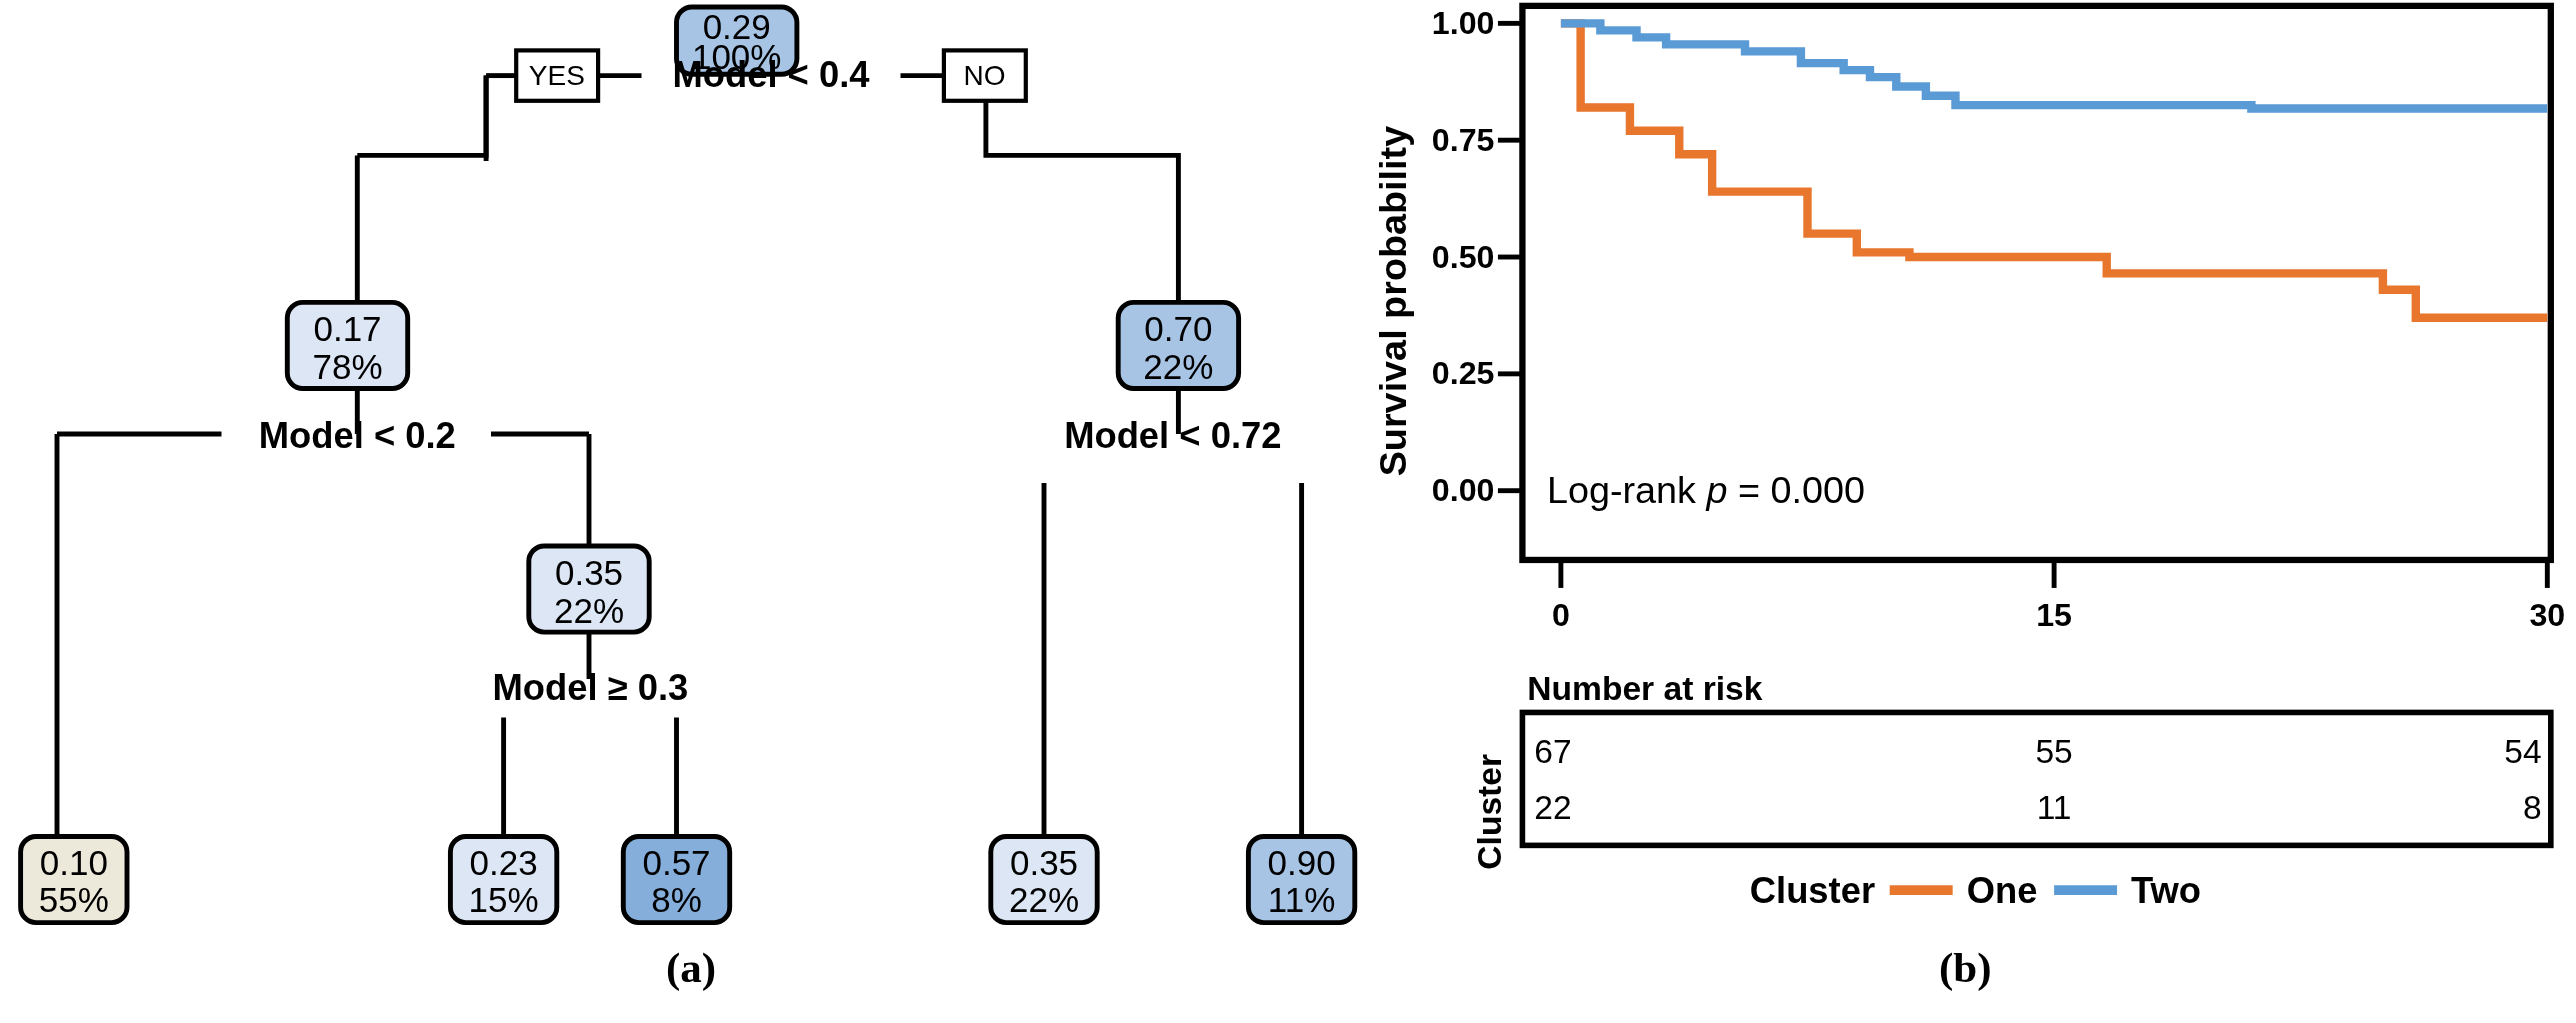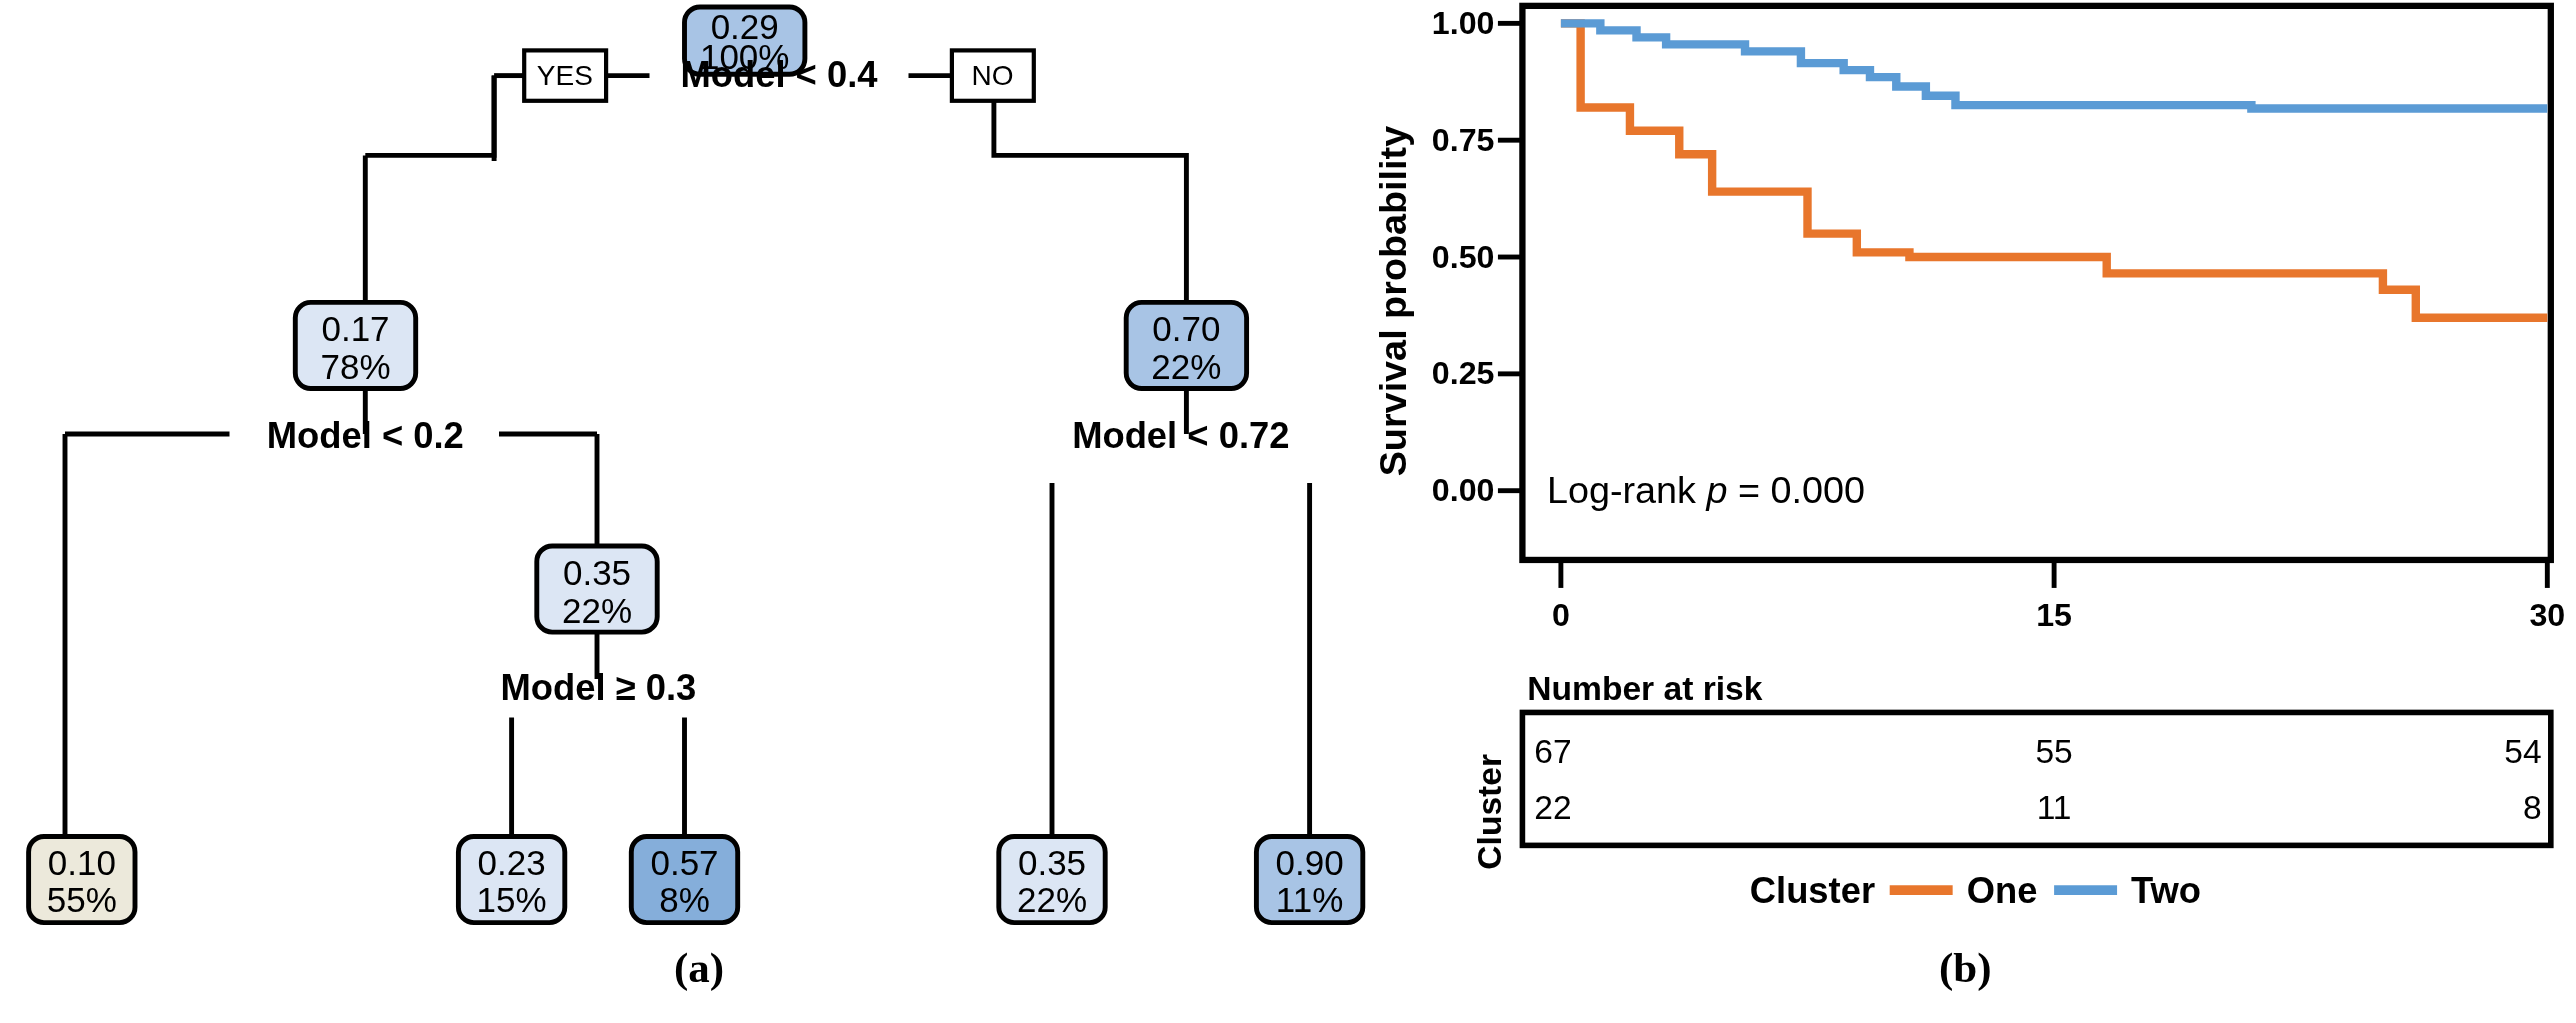"0.29" #panel-a { left: 16px -> 8px }
